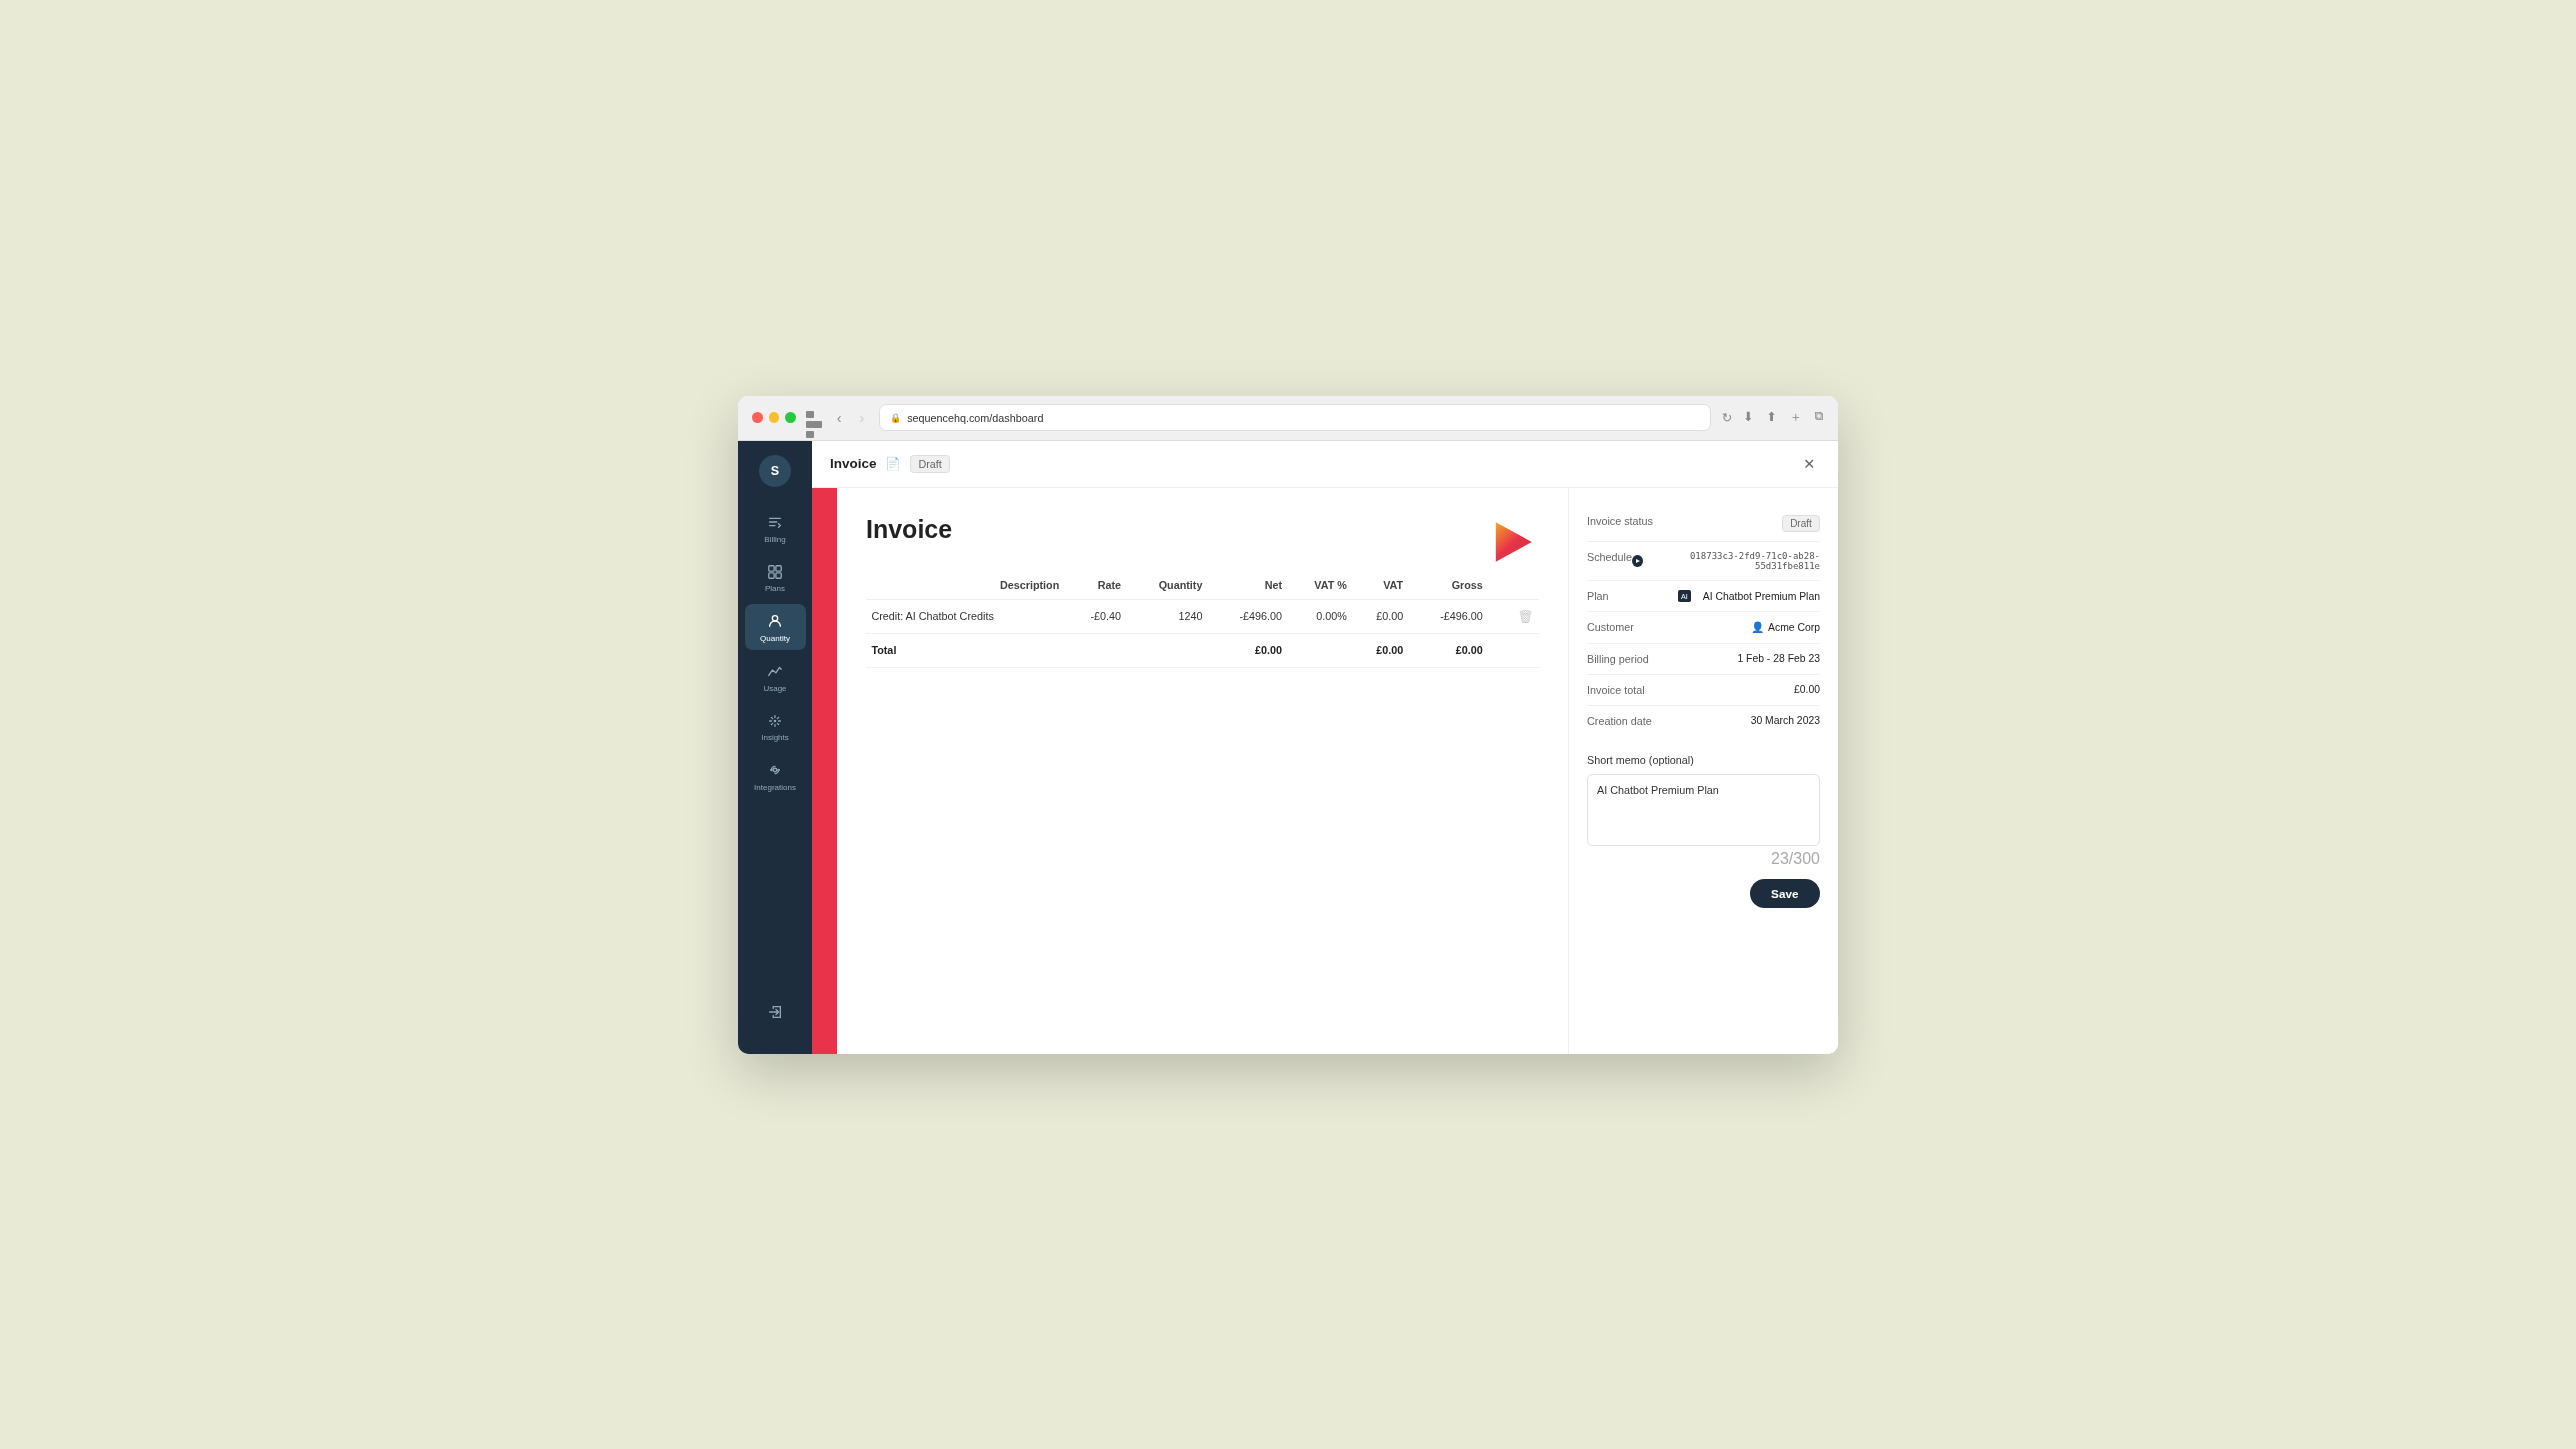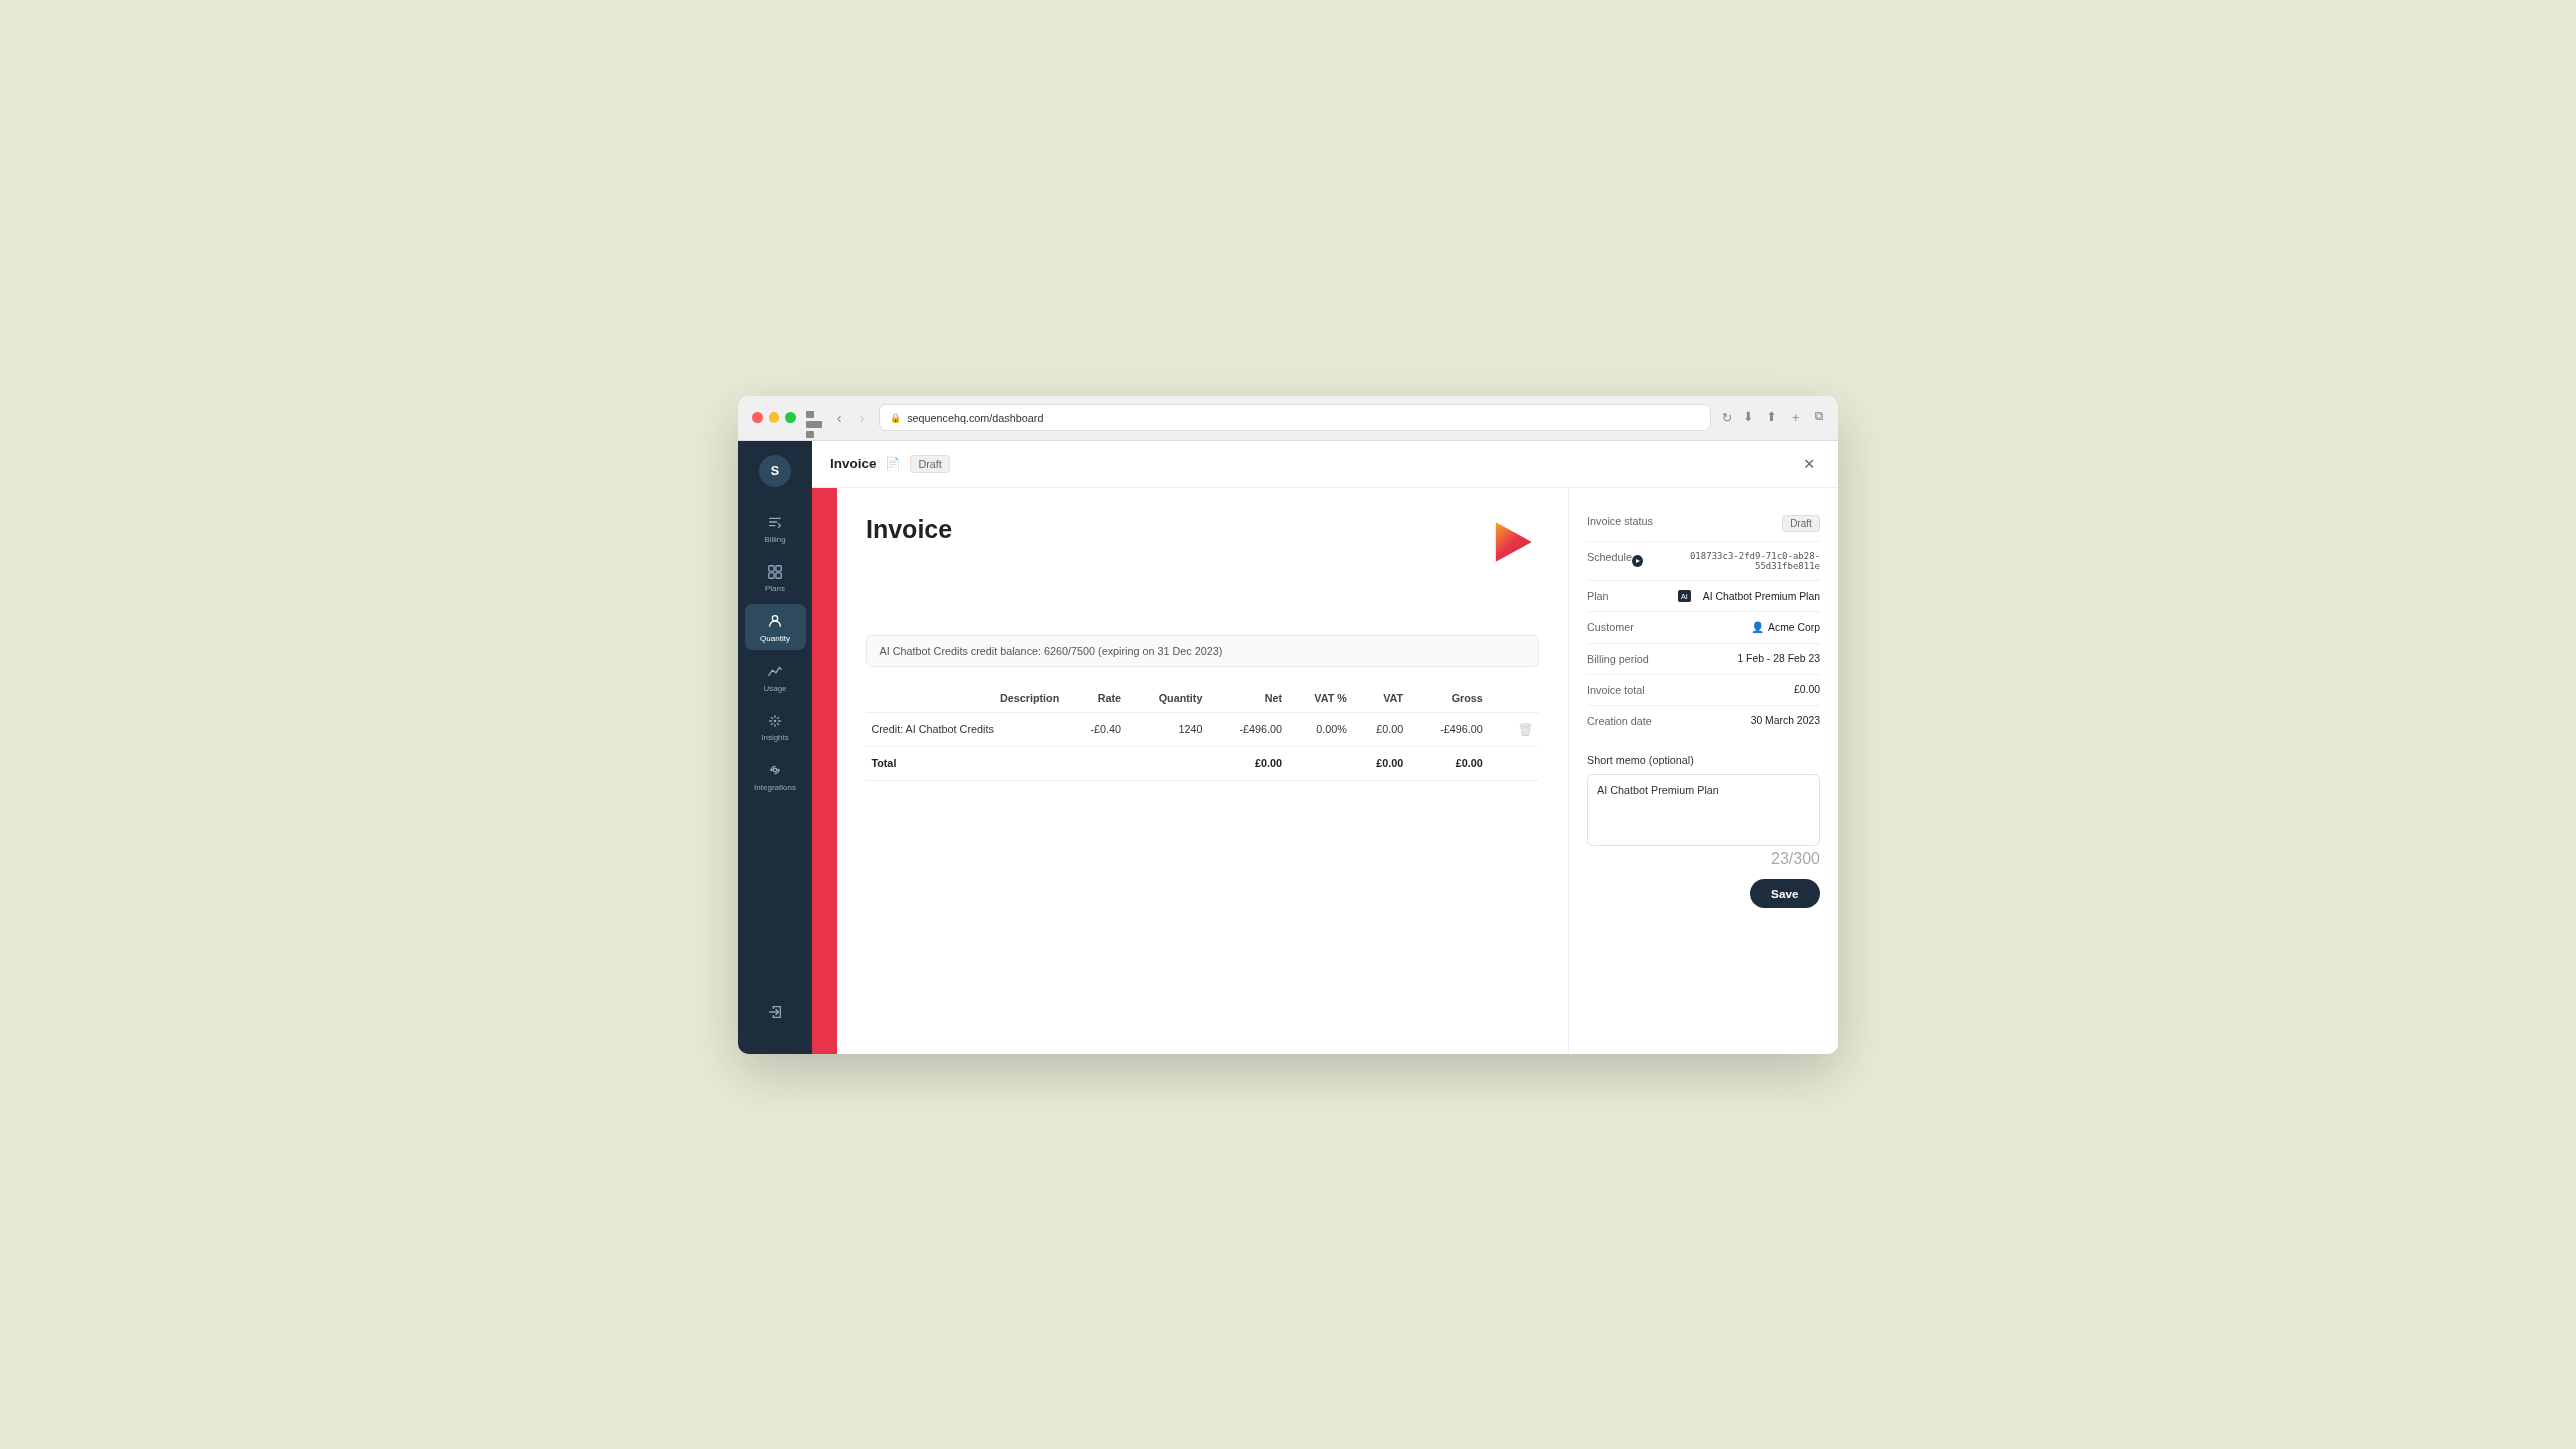"AI Chatbot Credits credit balance:" div.credit-notice { html: <div> <span>AI Chatbot Credits credit balance: 6260/7500 (expiring on 31 Dec 2023)</span> </div> -> none }
